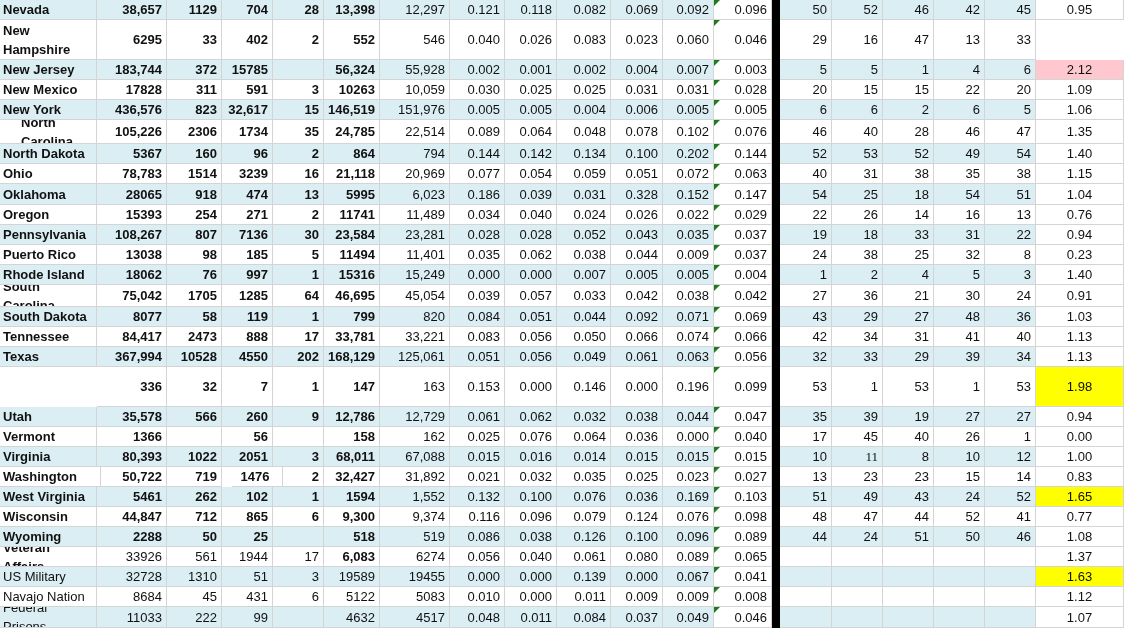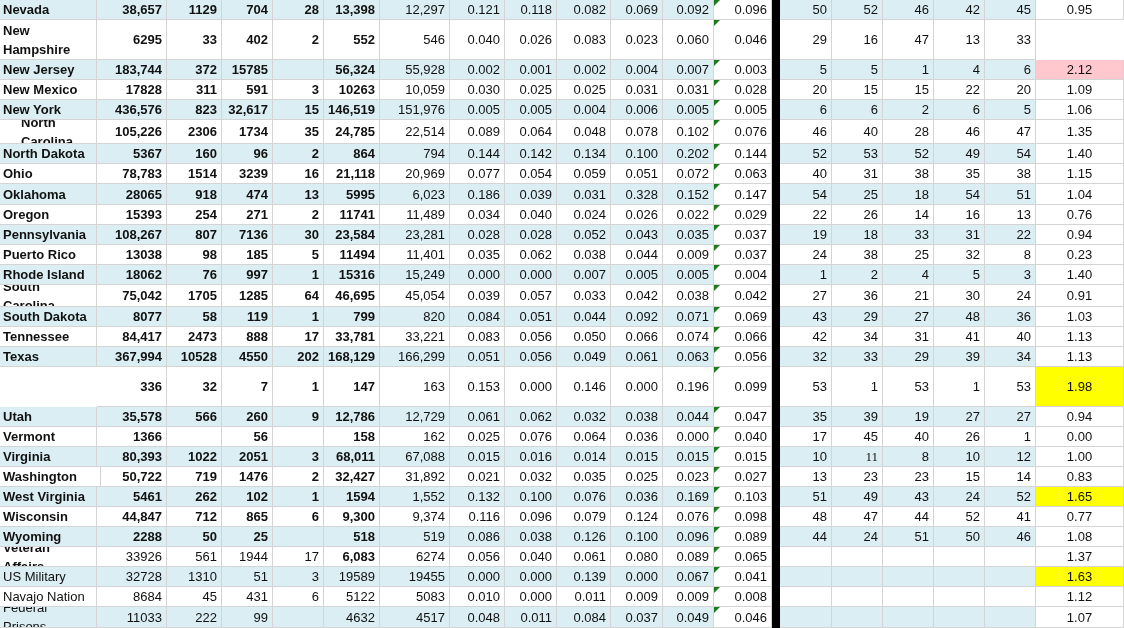"166,299" span { text: 166,299 -> 125,061 }
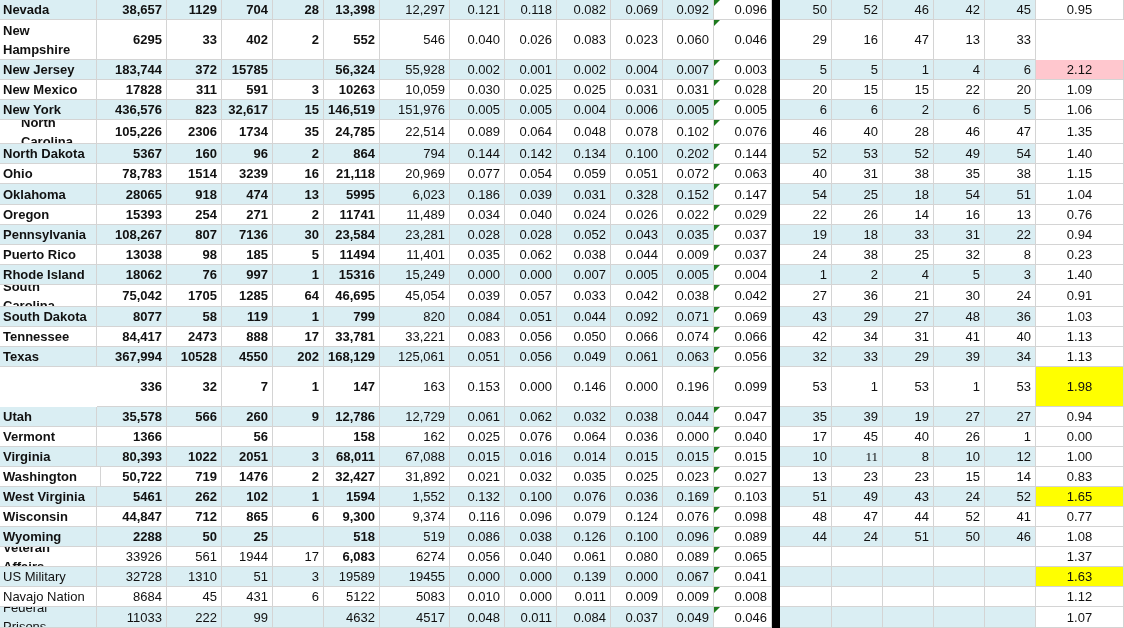"1476" div.cell { justify-content: none -> center; left: 222px -> 232px }
